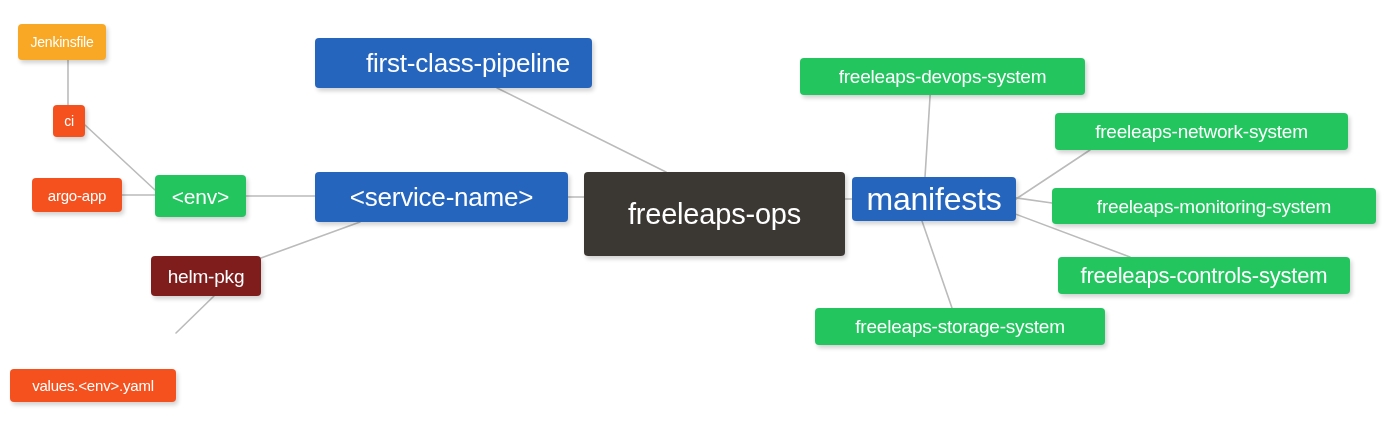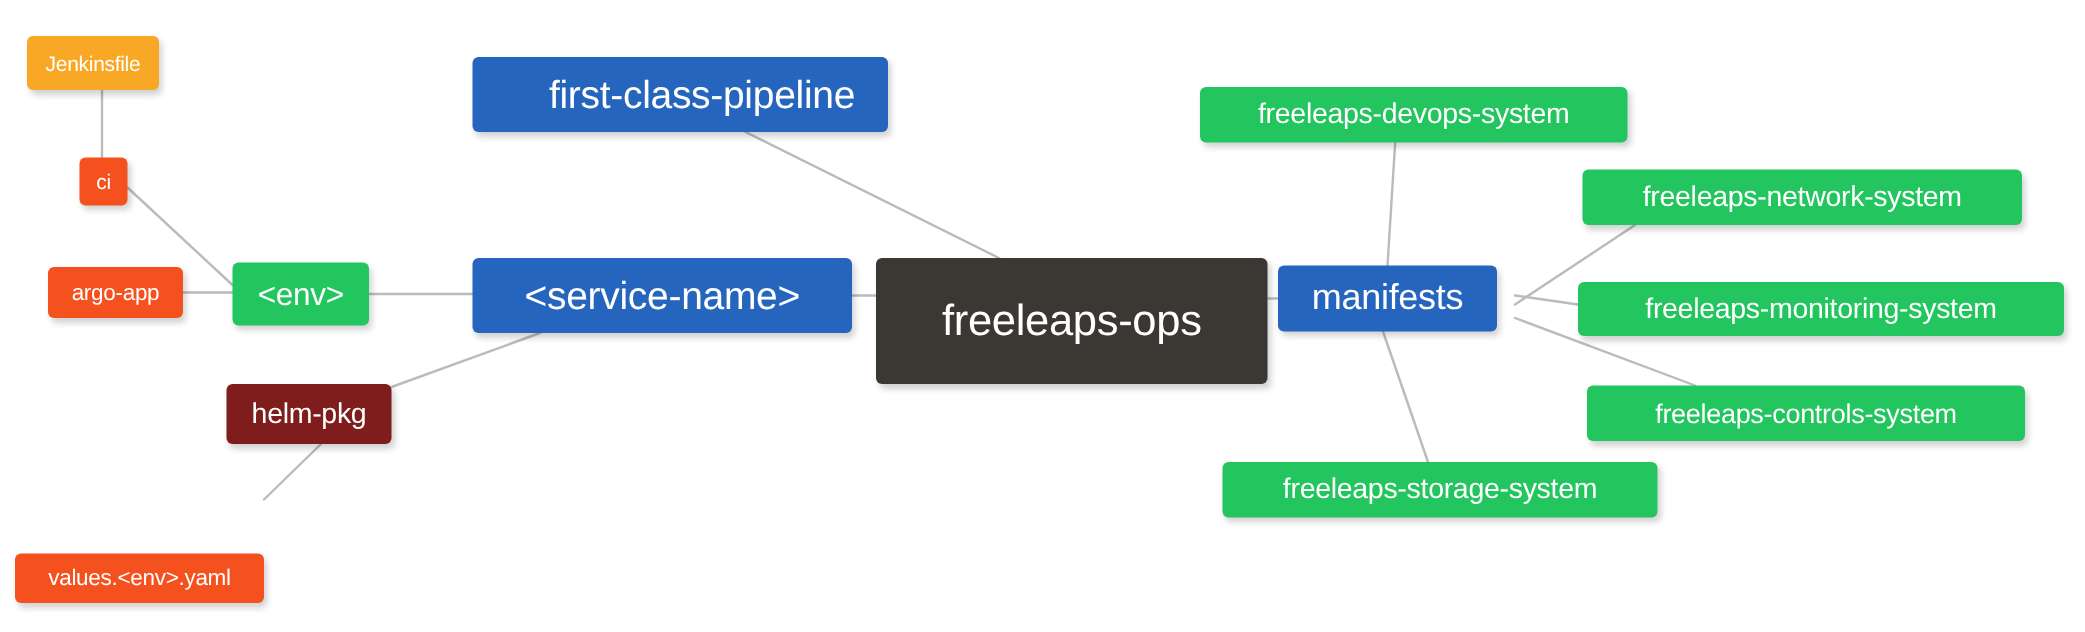"manifests" div.node { font-size: 24px -> 32px; width: 146px -> 164px }
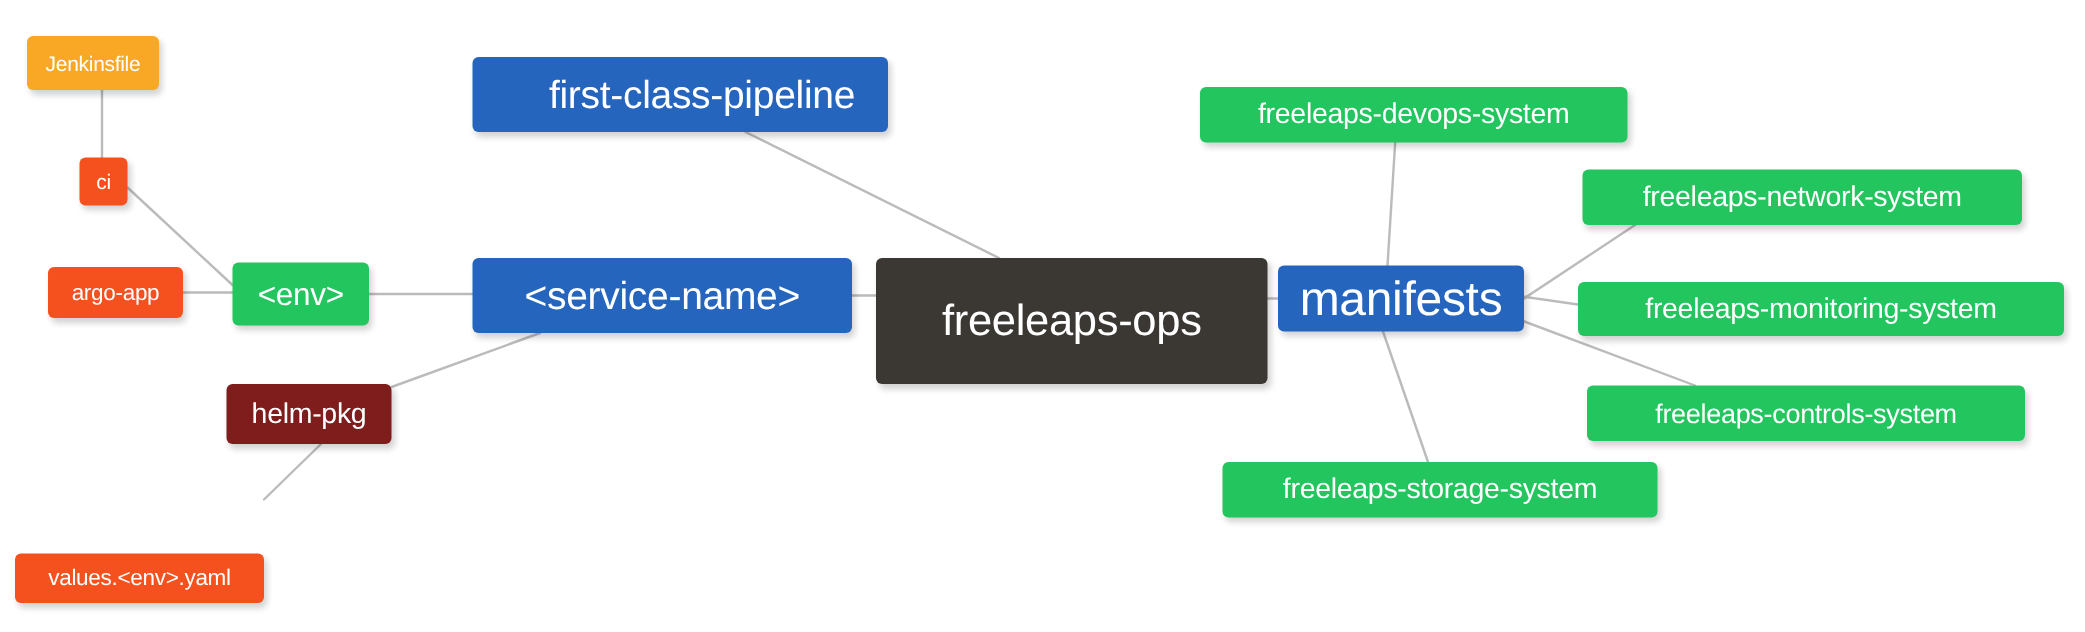"freeleaps-controls-system" div.node { font-size: 18px -> 22px }
